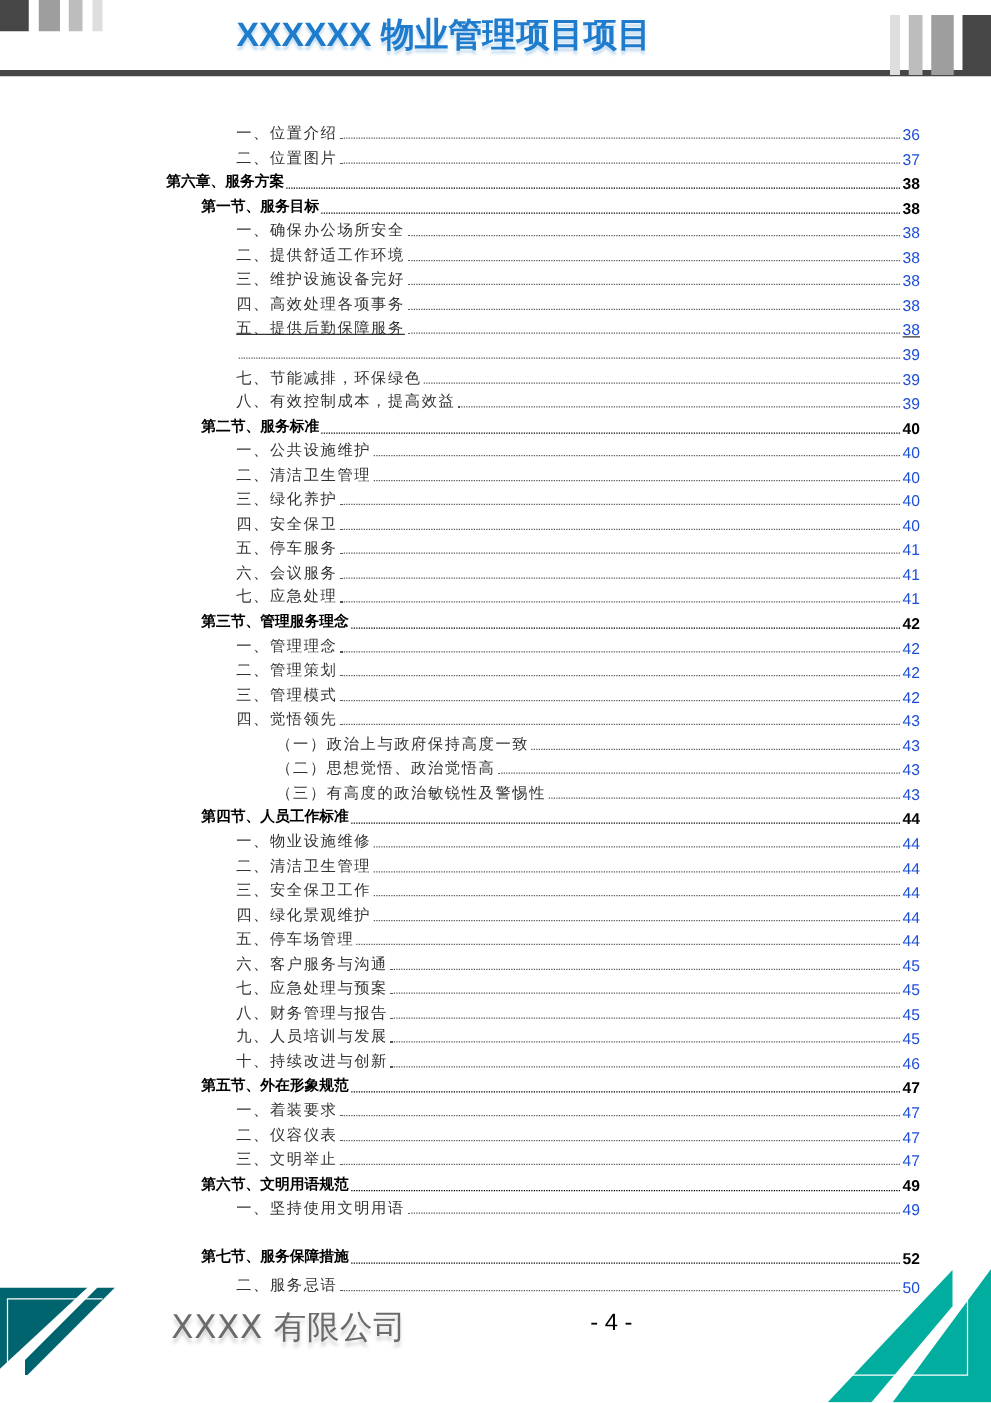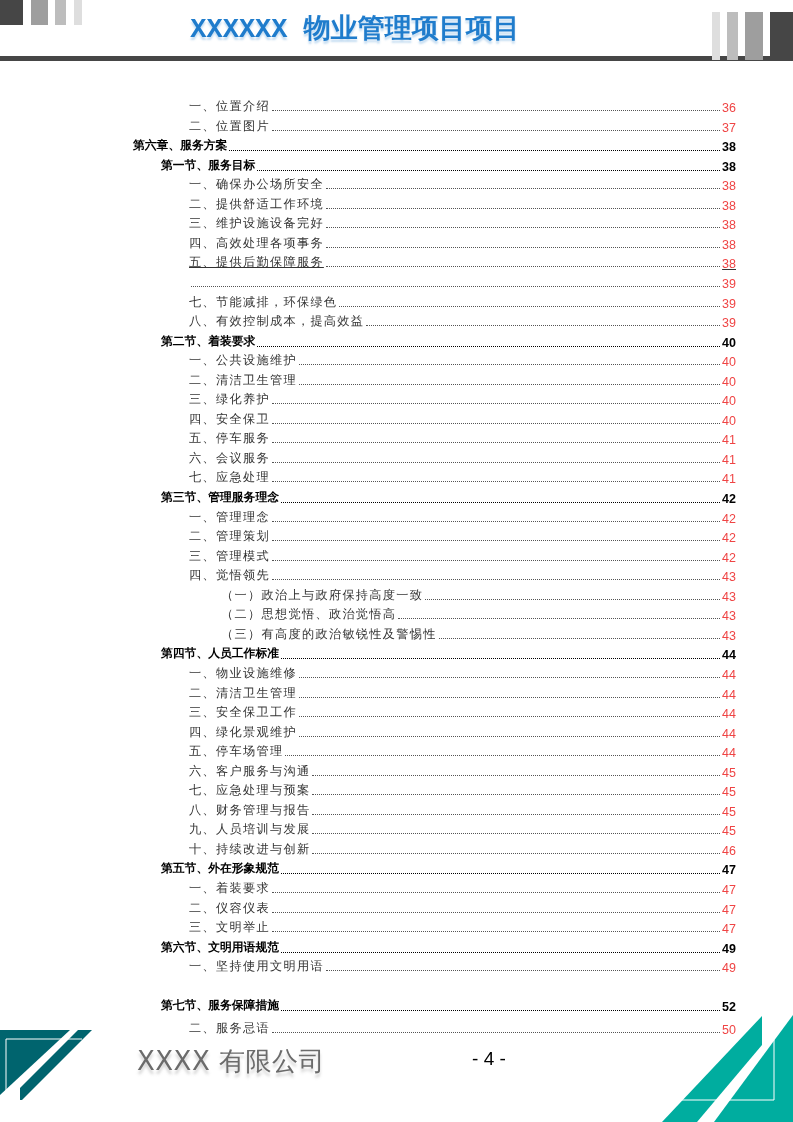"XXXXXX 物业管理项目项目" .title { font-family: Liberation Mono, monospace -> Liberation Sans, sans-serif }
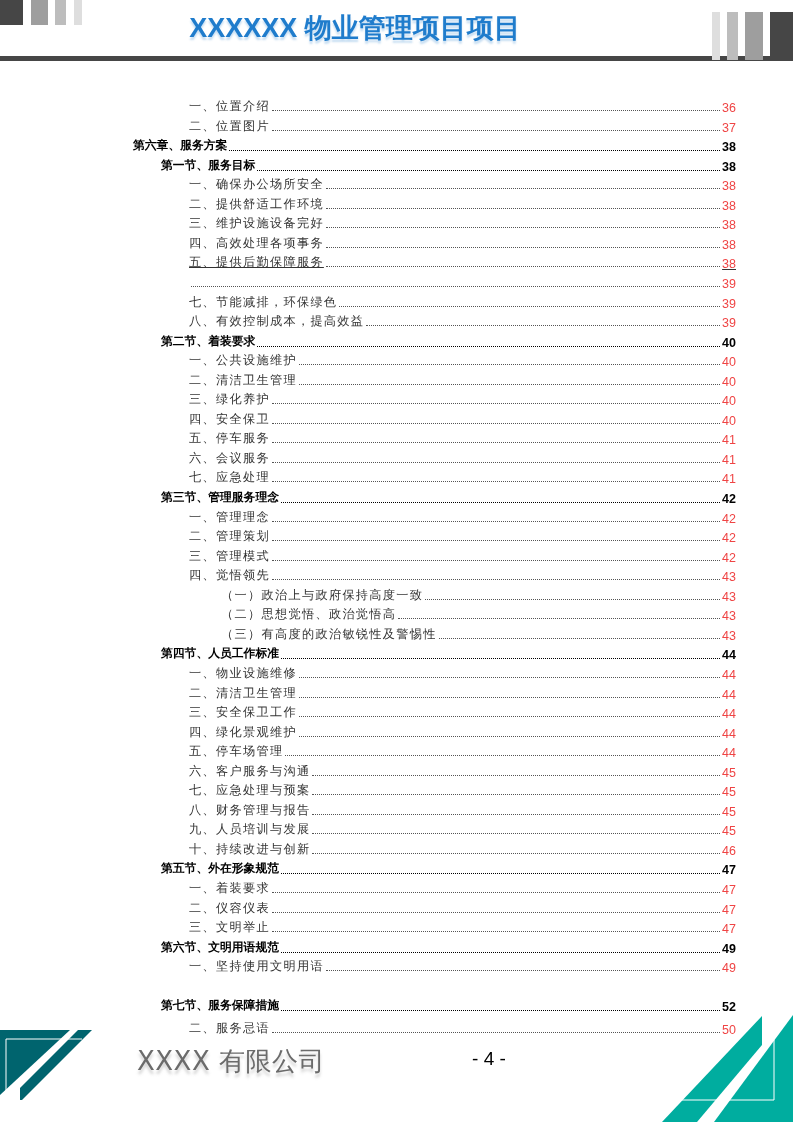"36" .row .page { color: #ef4444 -> #1d4ed8 }
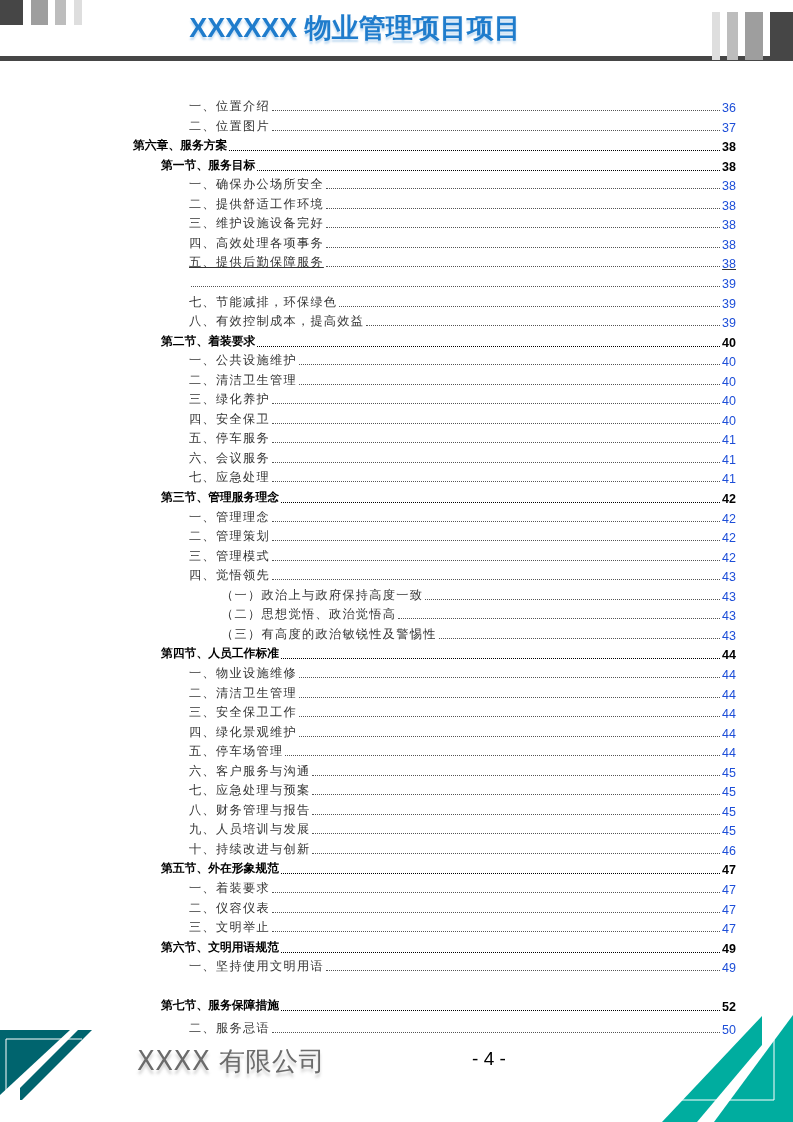"第二节、着装要求" span.label { text: 着装要求 -> 服务标准 }
